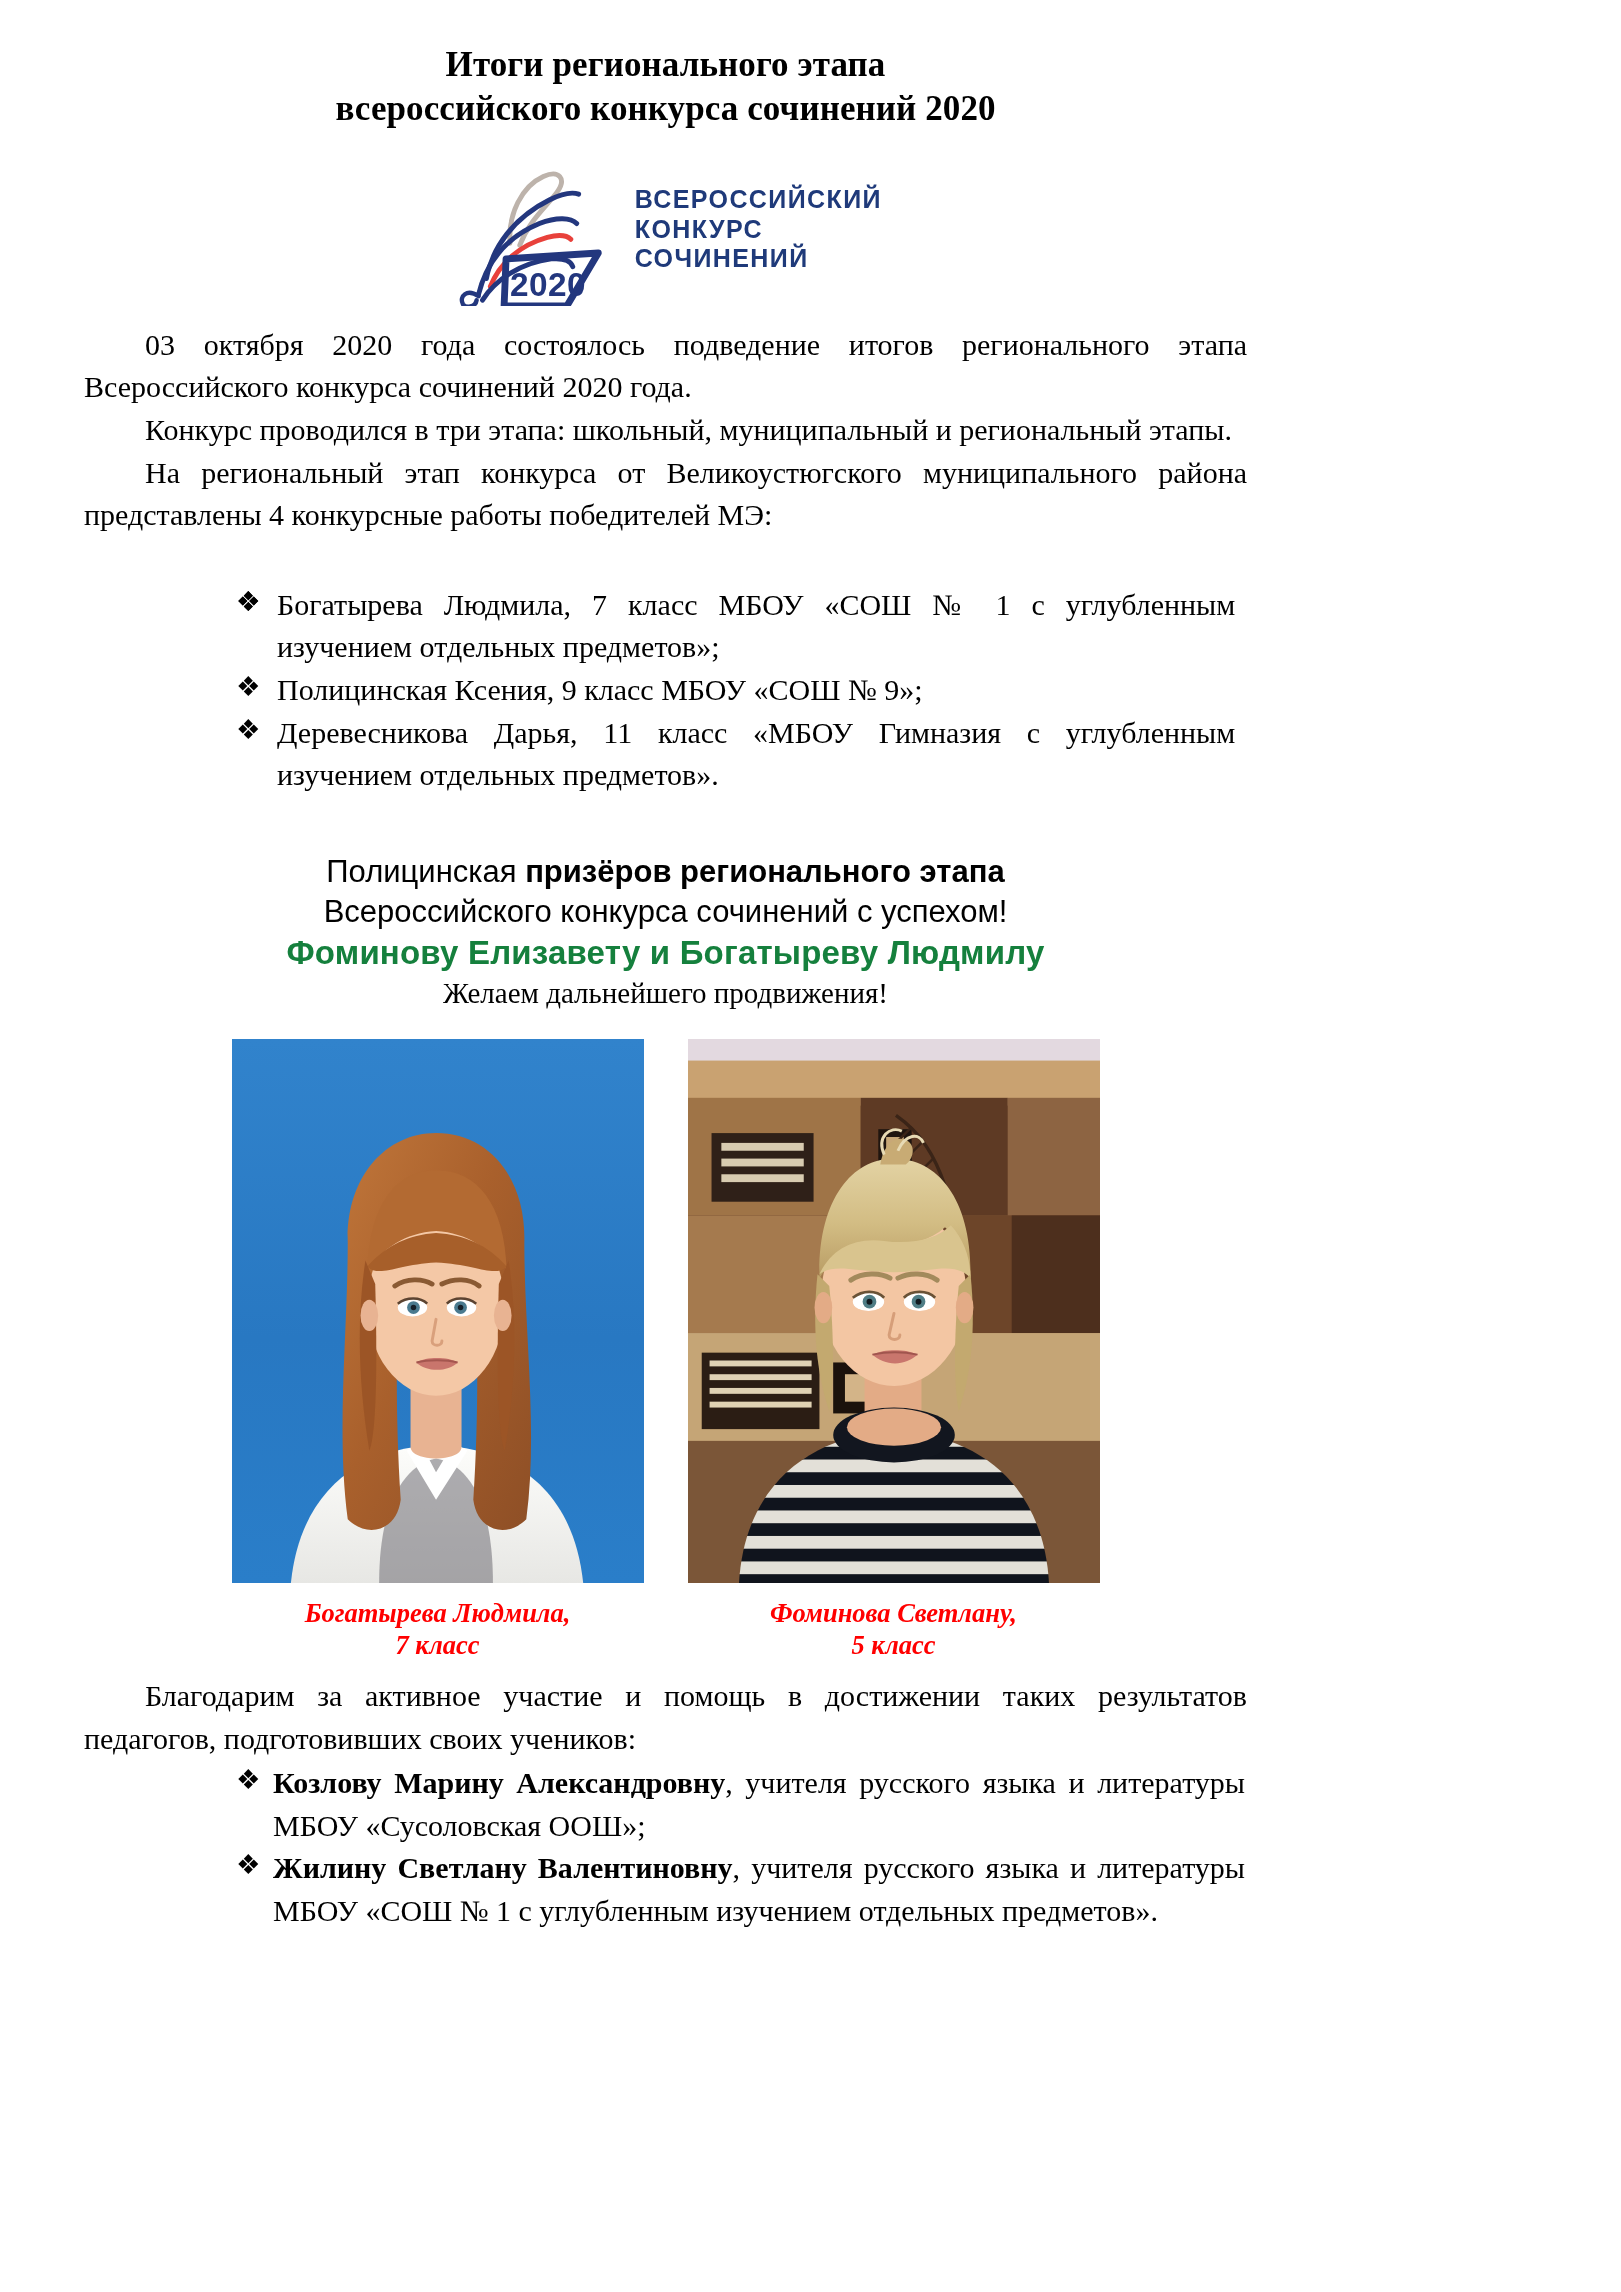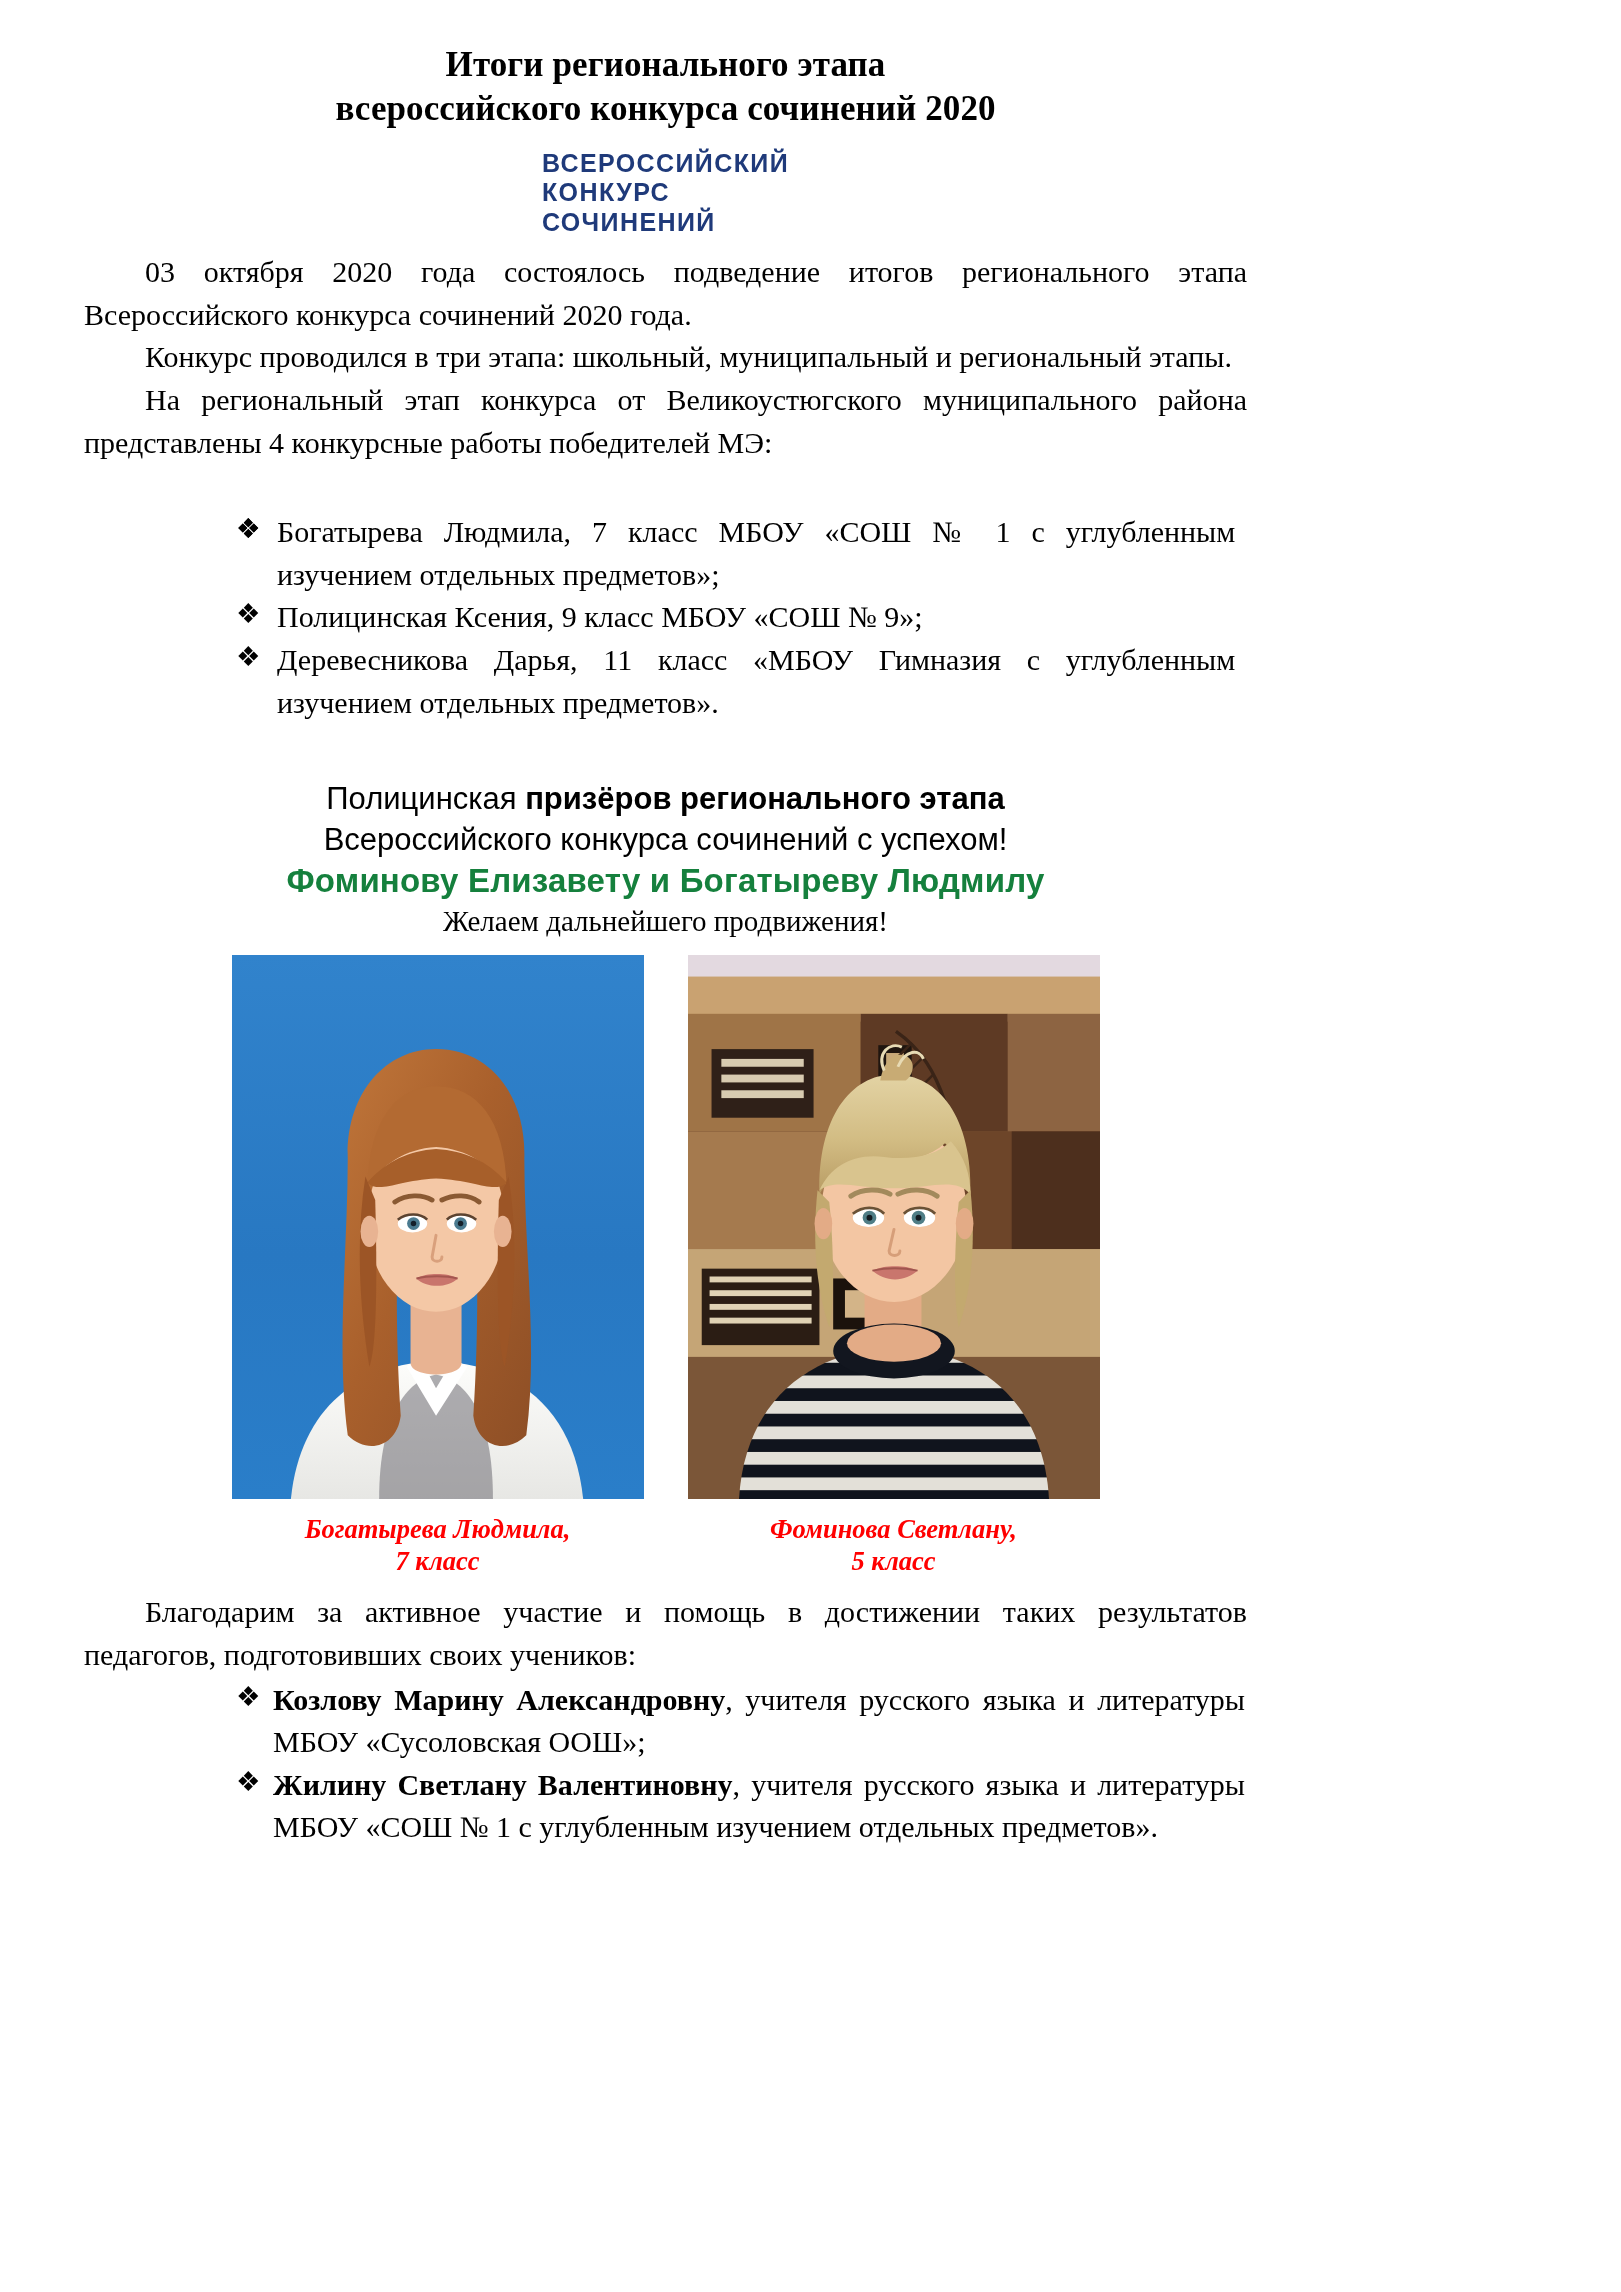"2020" span.logo-mark { html: none -> <span> <svg> <path></path> <path></path> <path></path> <path></path> <path></path> <path></path> <path></path> <text>2020</text> </svg> </span> }
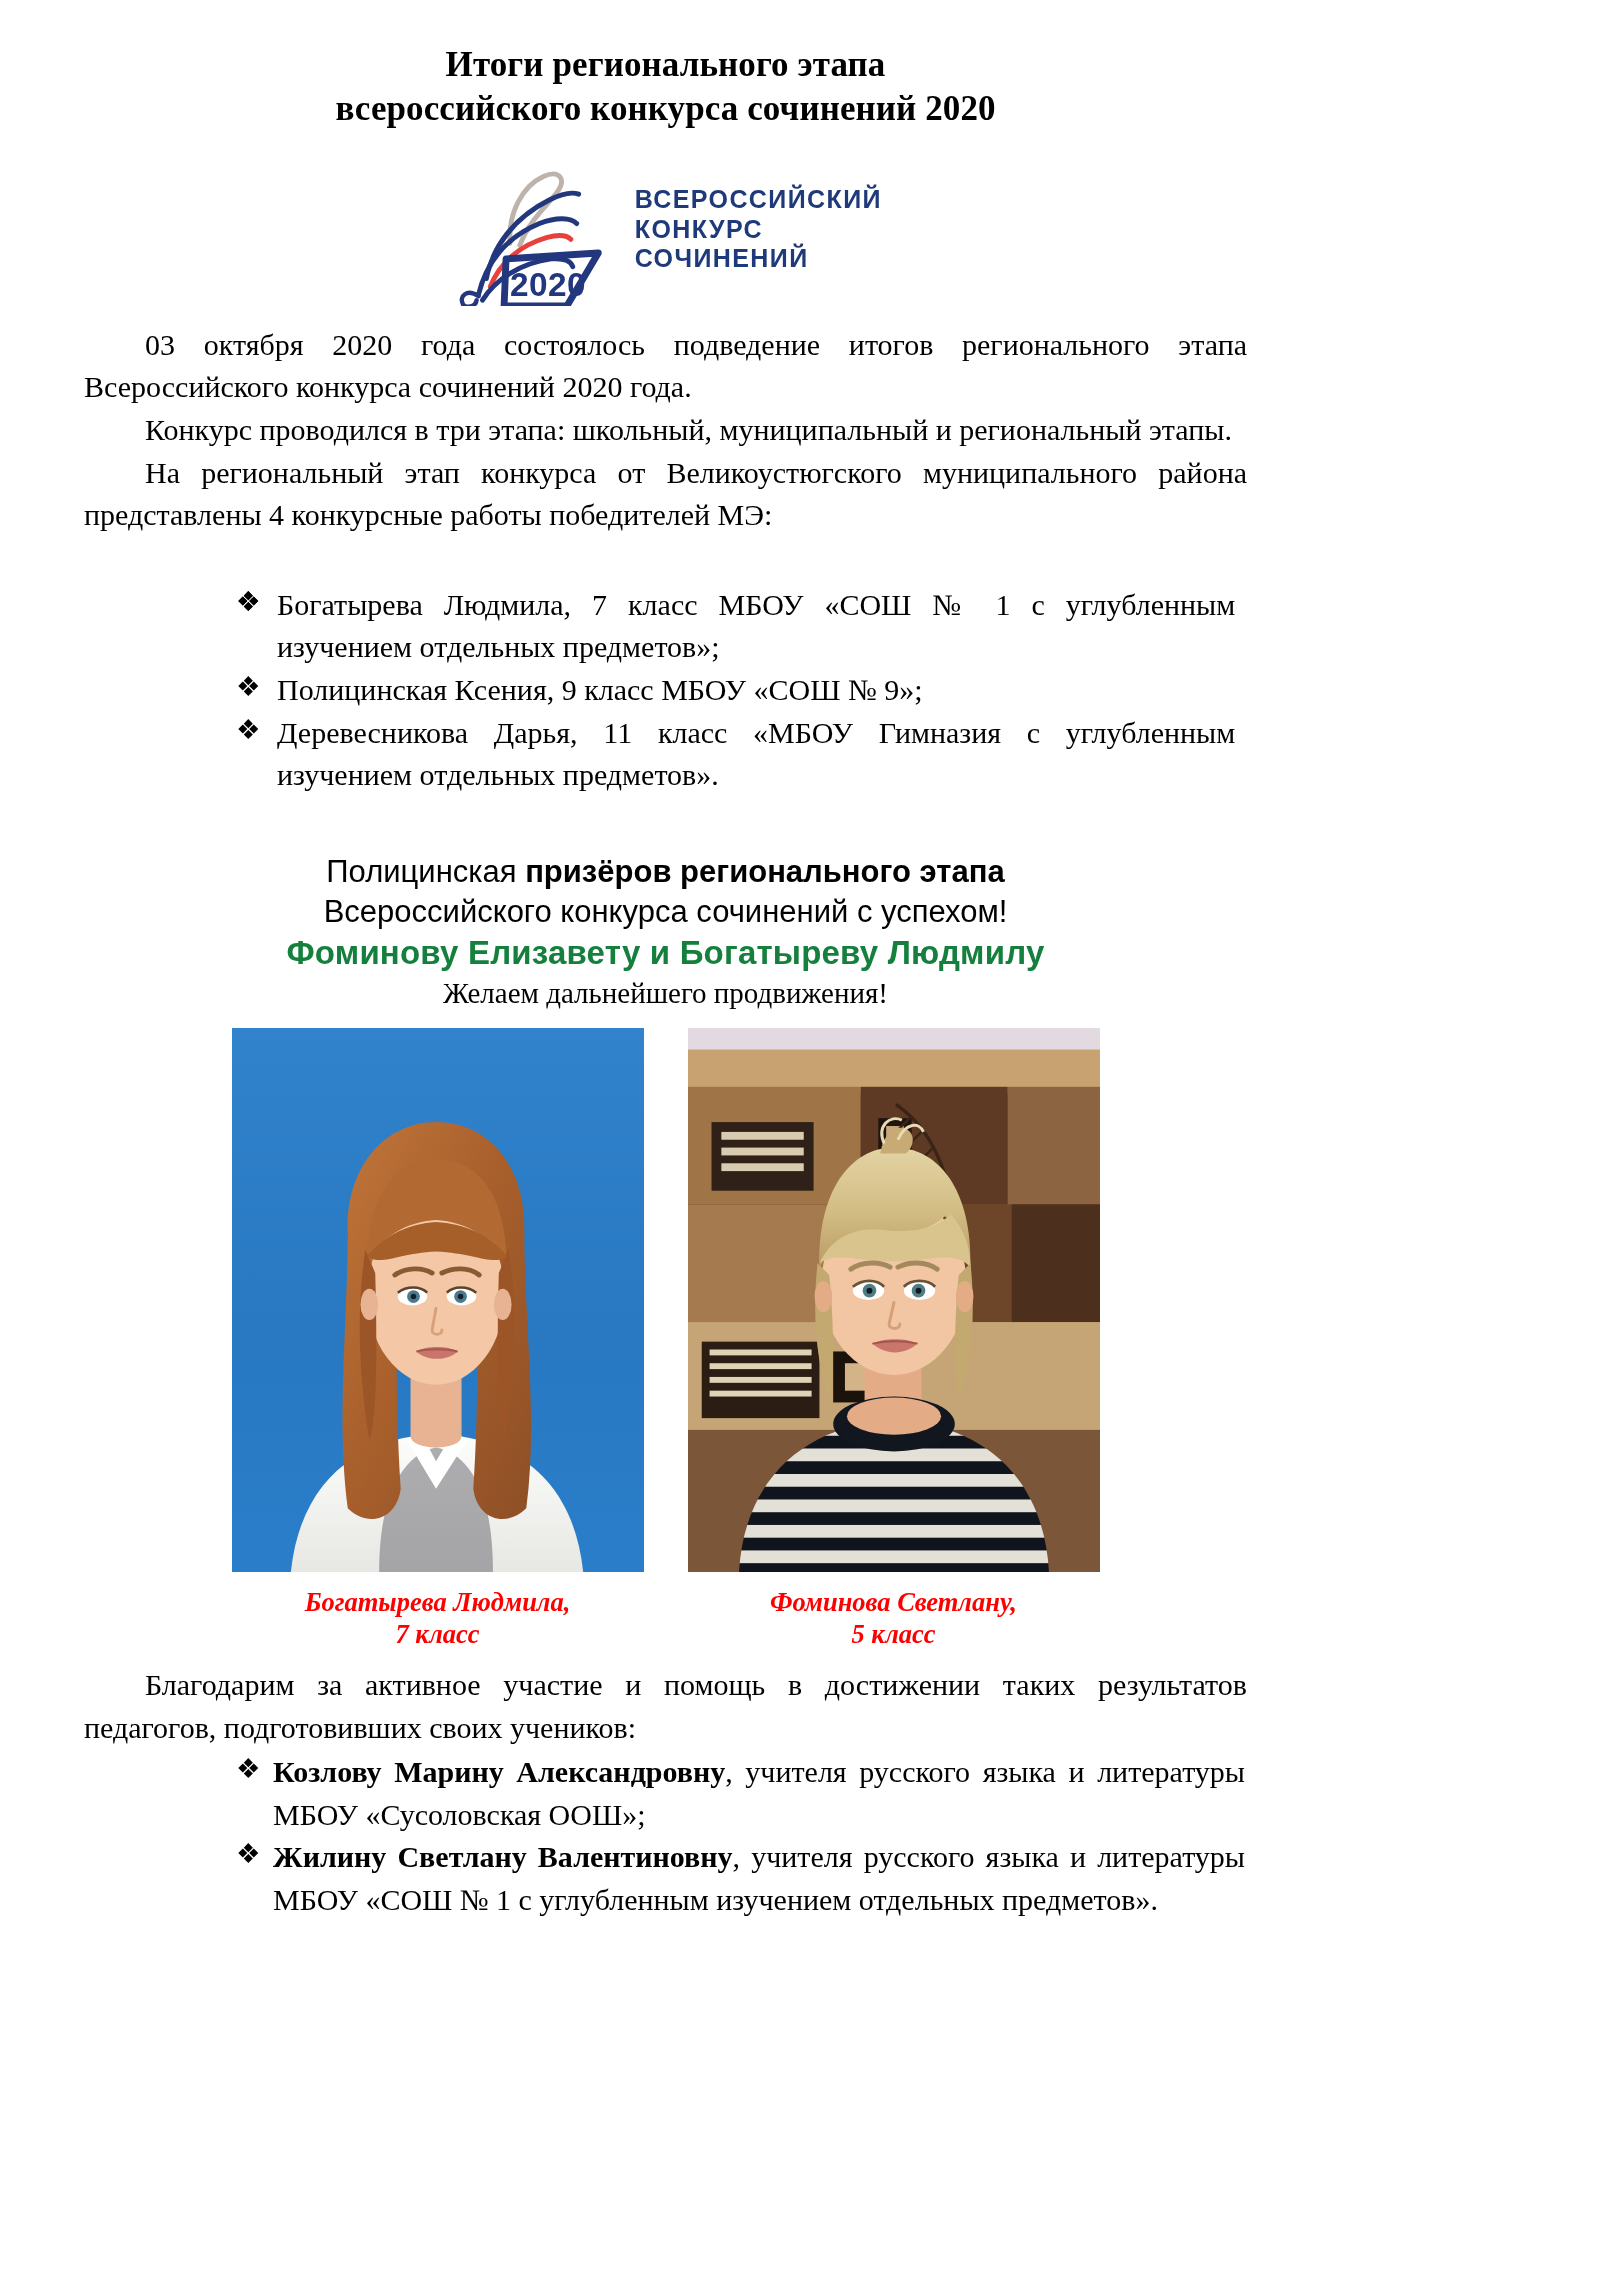"Богатырева Людмила," .photos { margin-top: 15px -> 26px }
